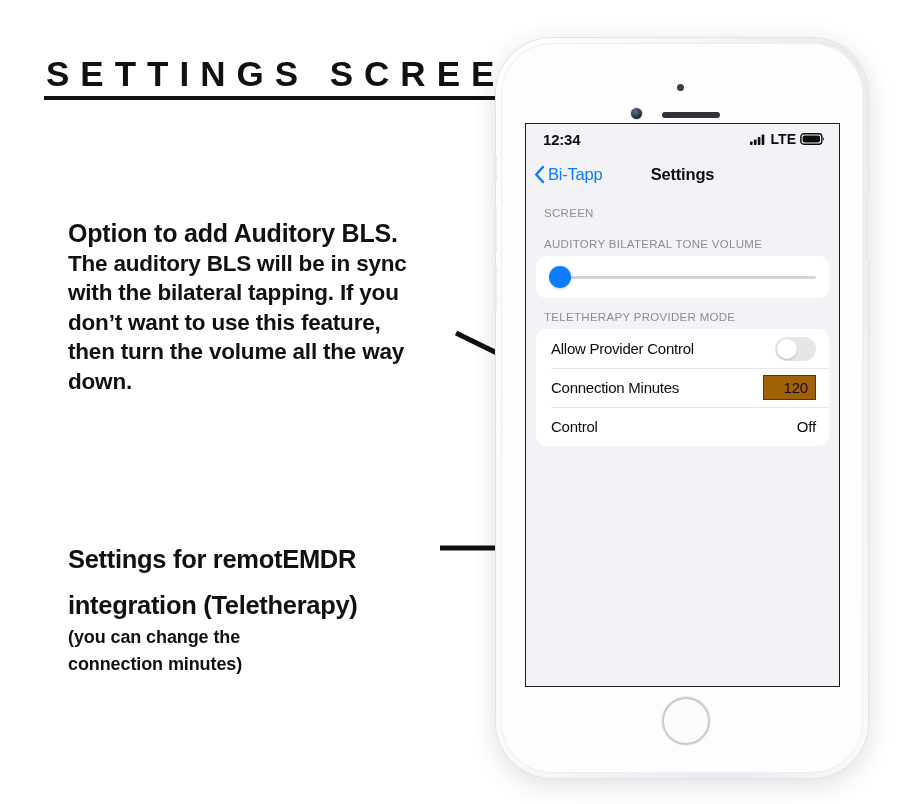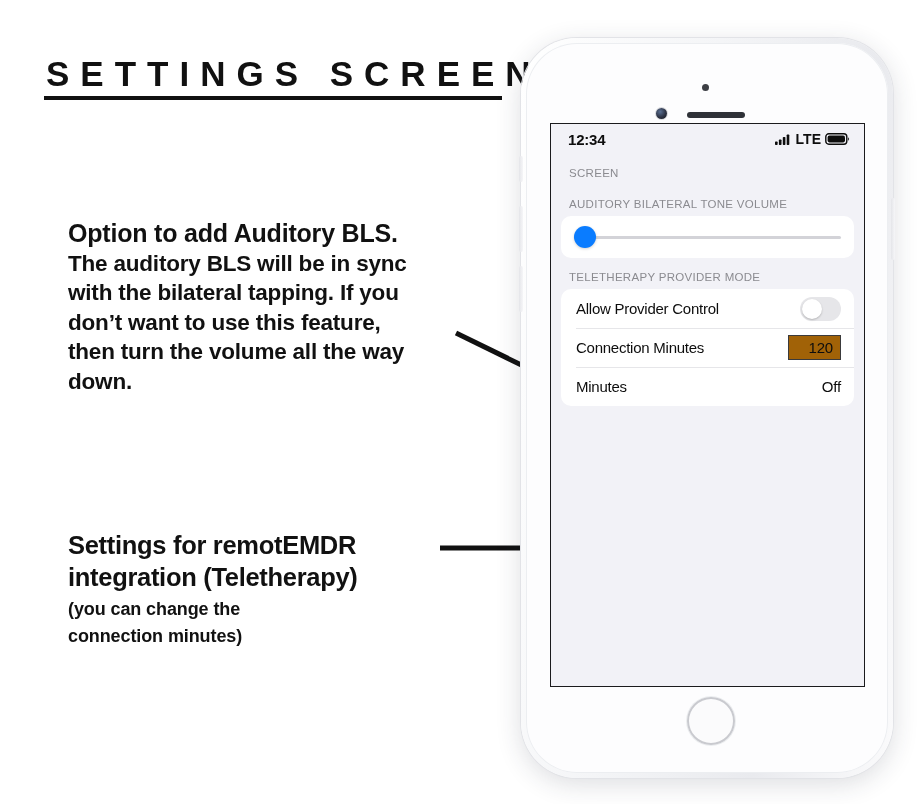"12:34" #phone { left: 521px -> 496px }
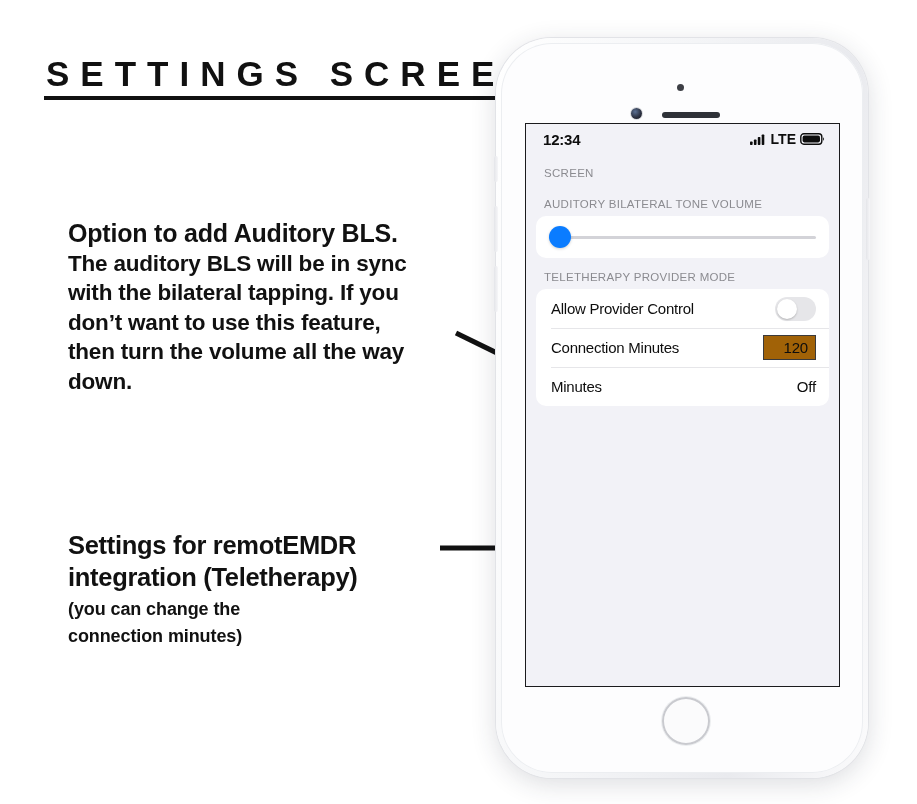"Bi-Tapp" div { html: none -> <div> <div> <svg> <polyline></polyline> </svg> <span>Bi-Tapp</span> </div> <div>Settings</div> </div> }
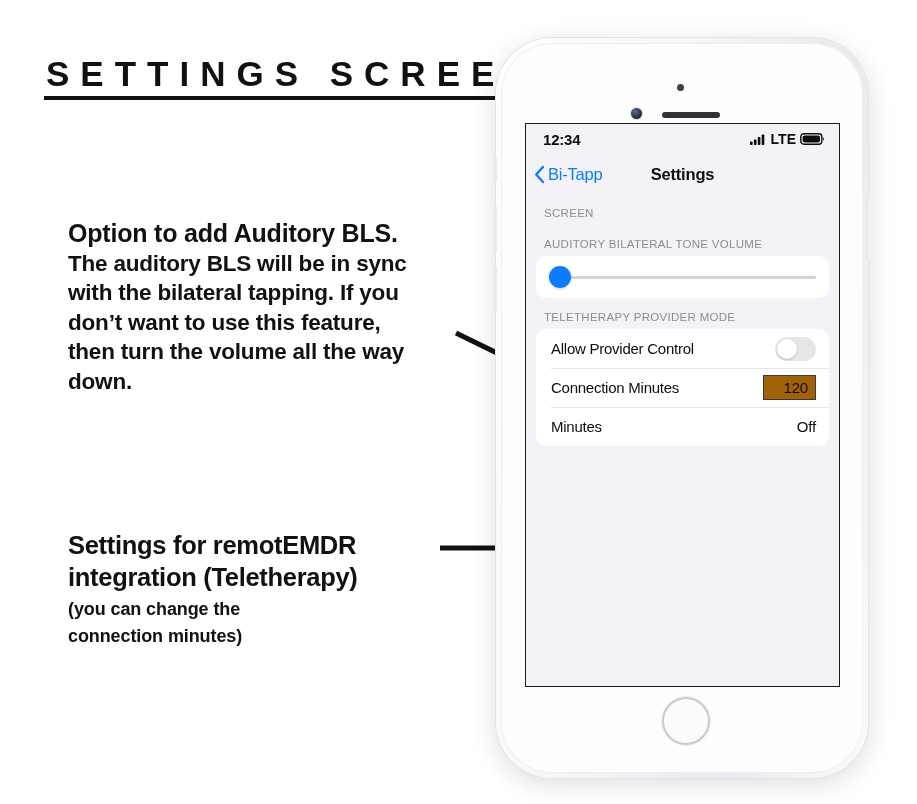"Minutes" span.row-label { text: Minutes -> Control }
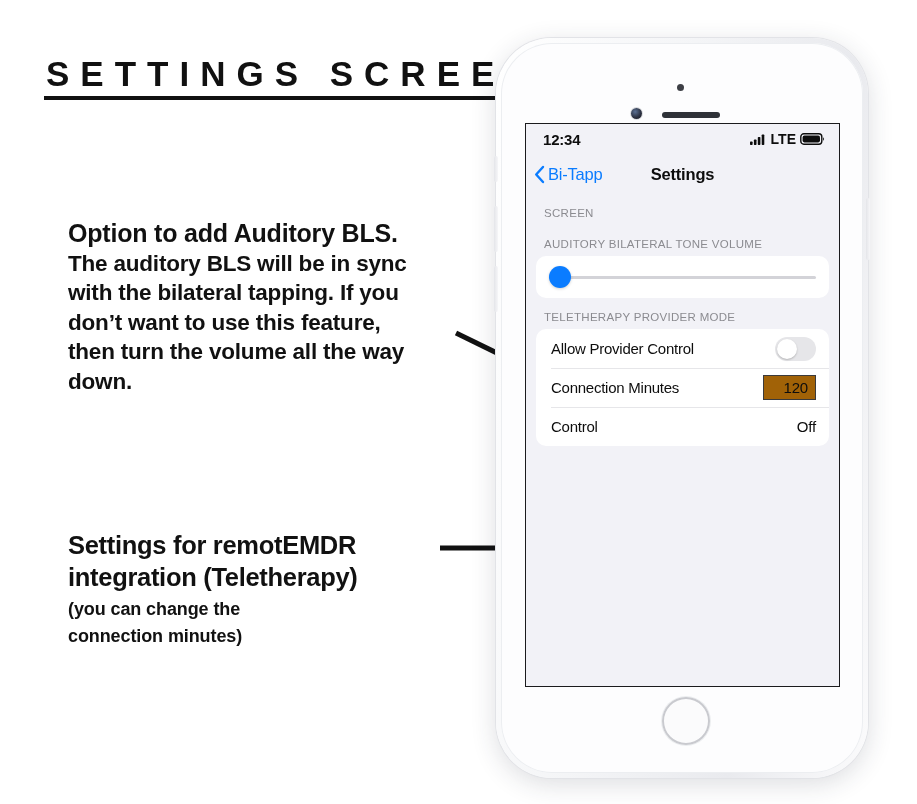"Settings for remotEMDR" #annotation-teletherapy .anno-head { margin-top: none -> 14px }
